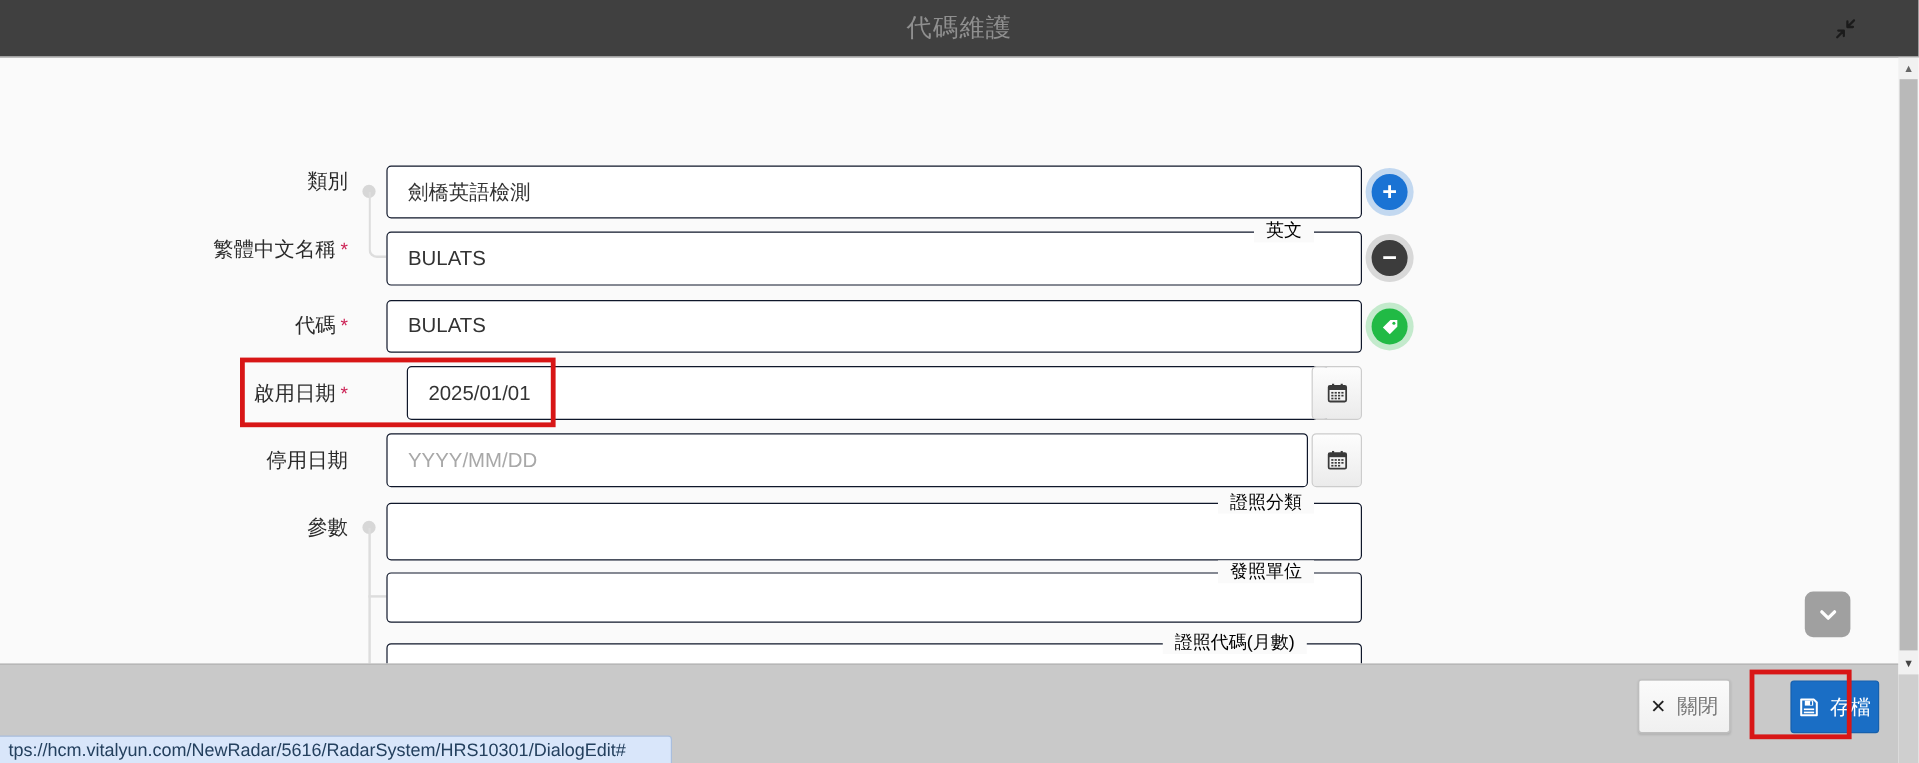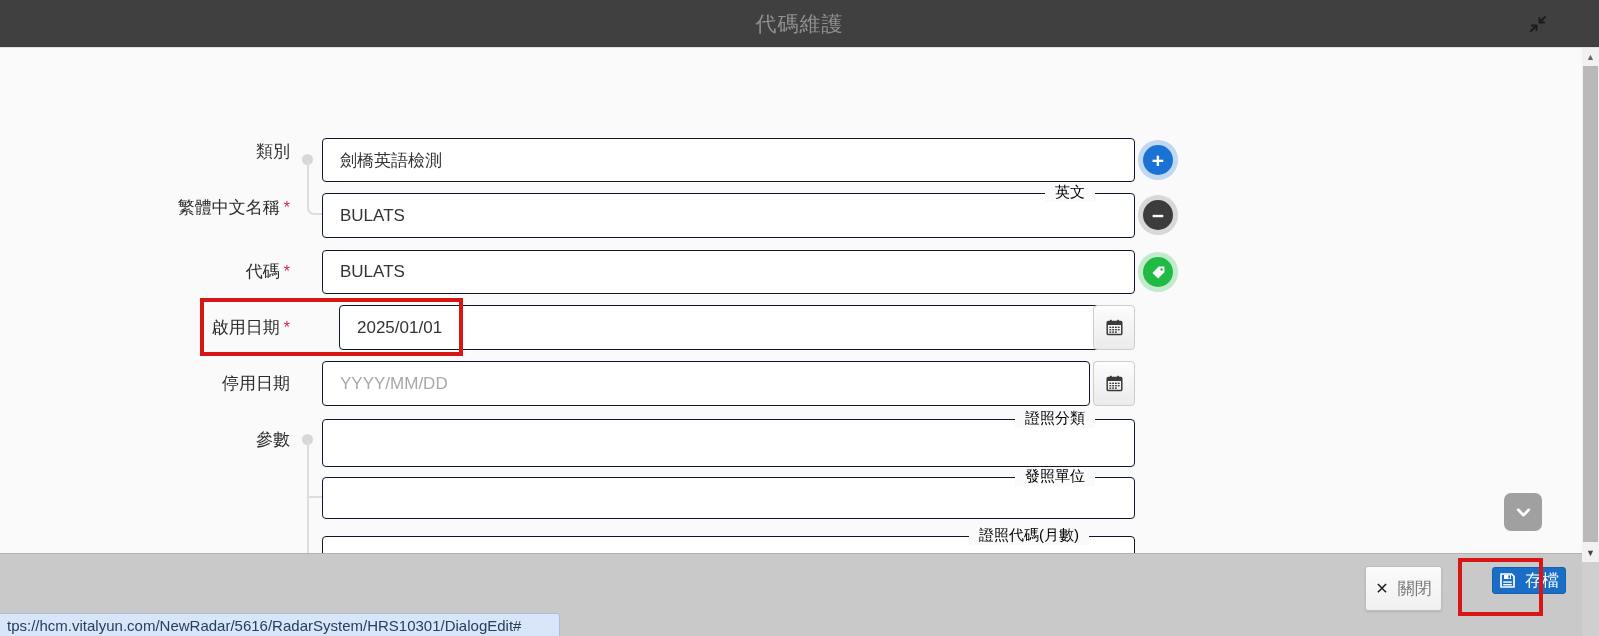"存檔" .btn-save { height: 27px -> 44px }
